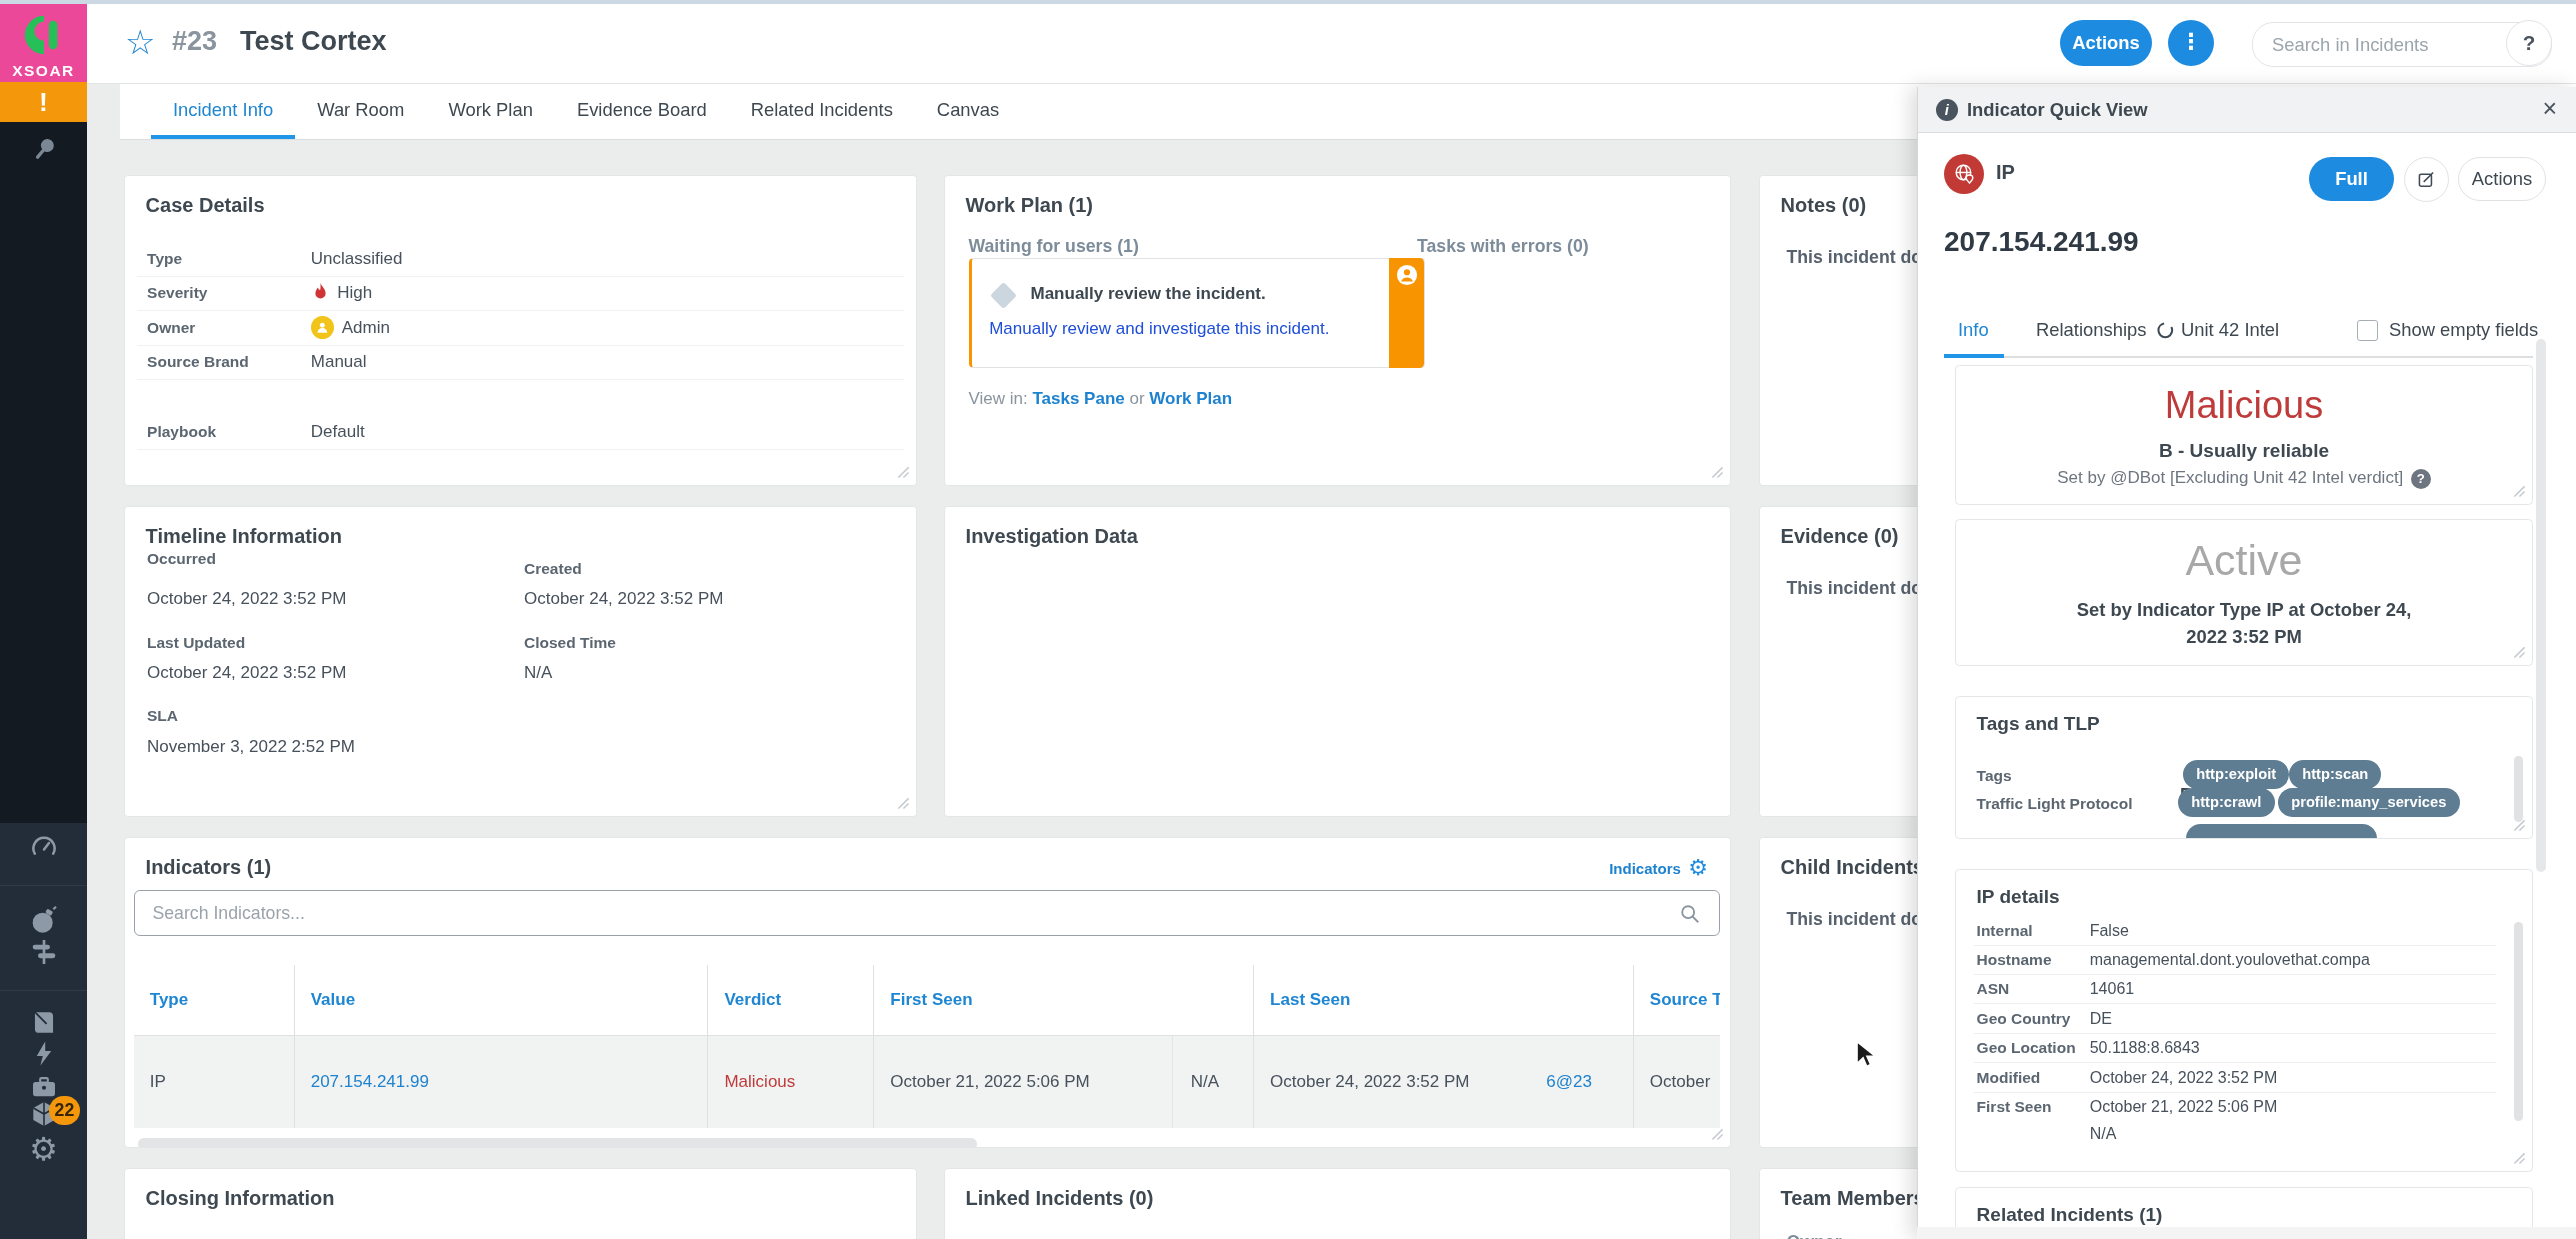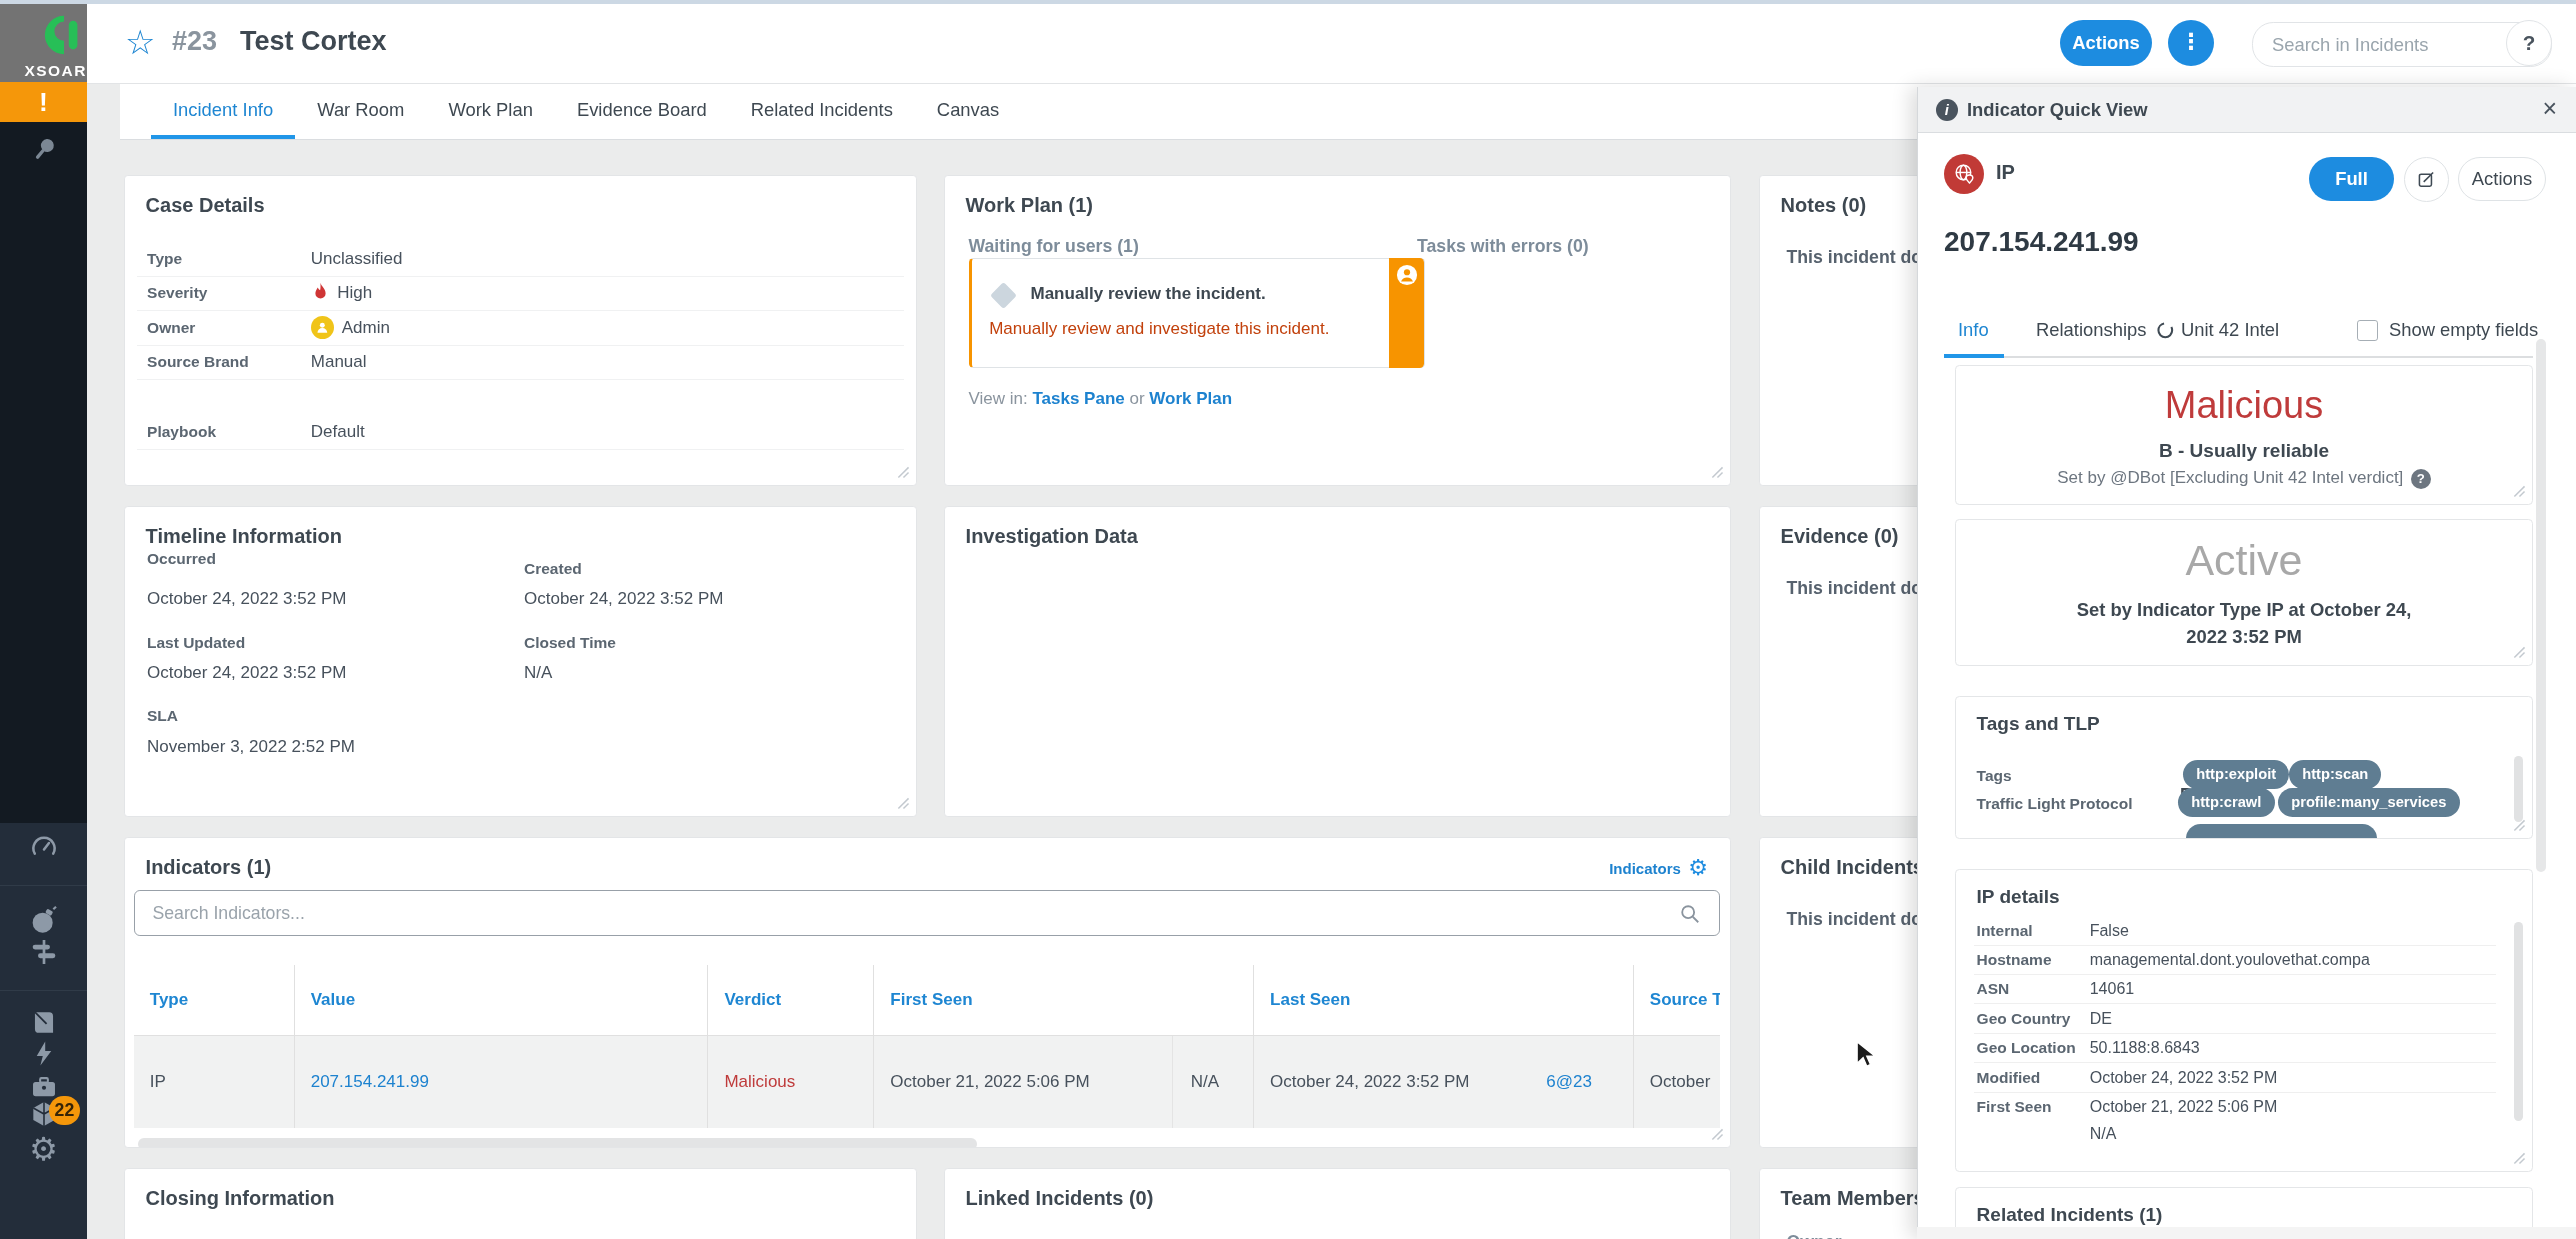"XSOAR" .logo-tile { background: #737373 -> #ec4899; text-align: right -> center }
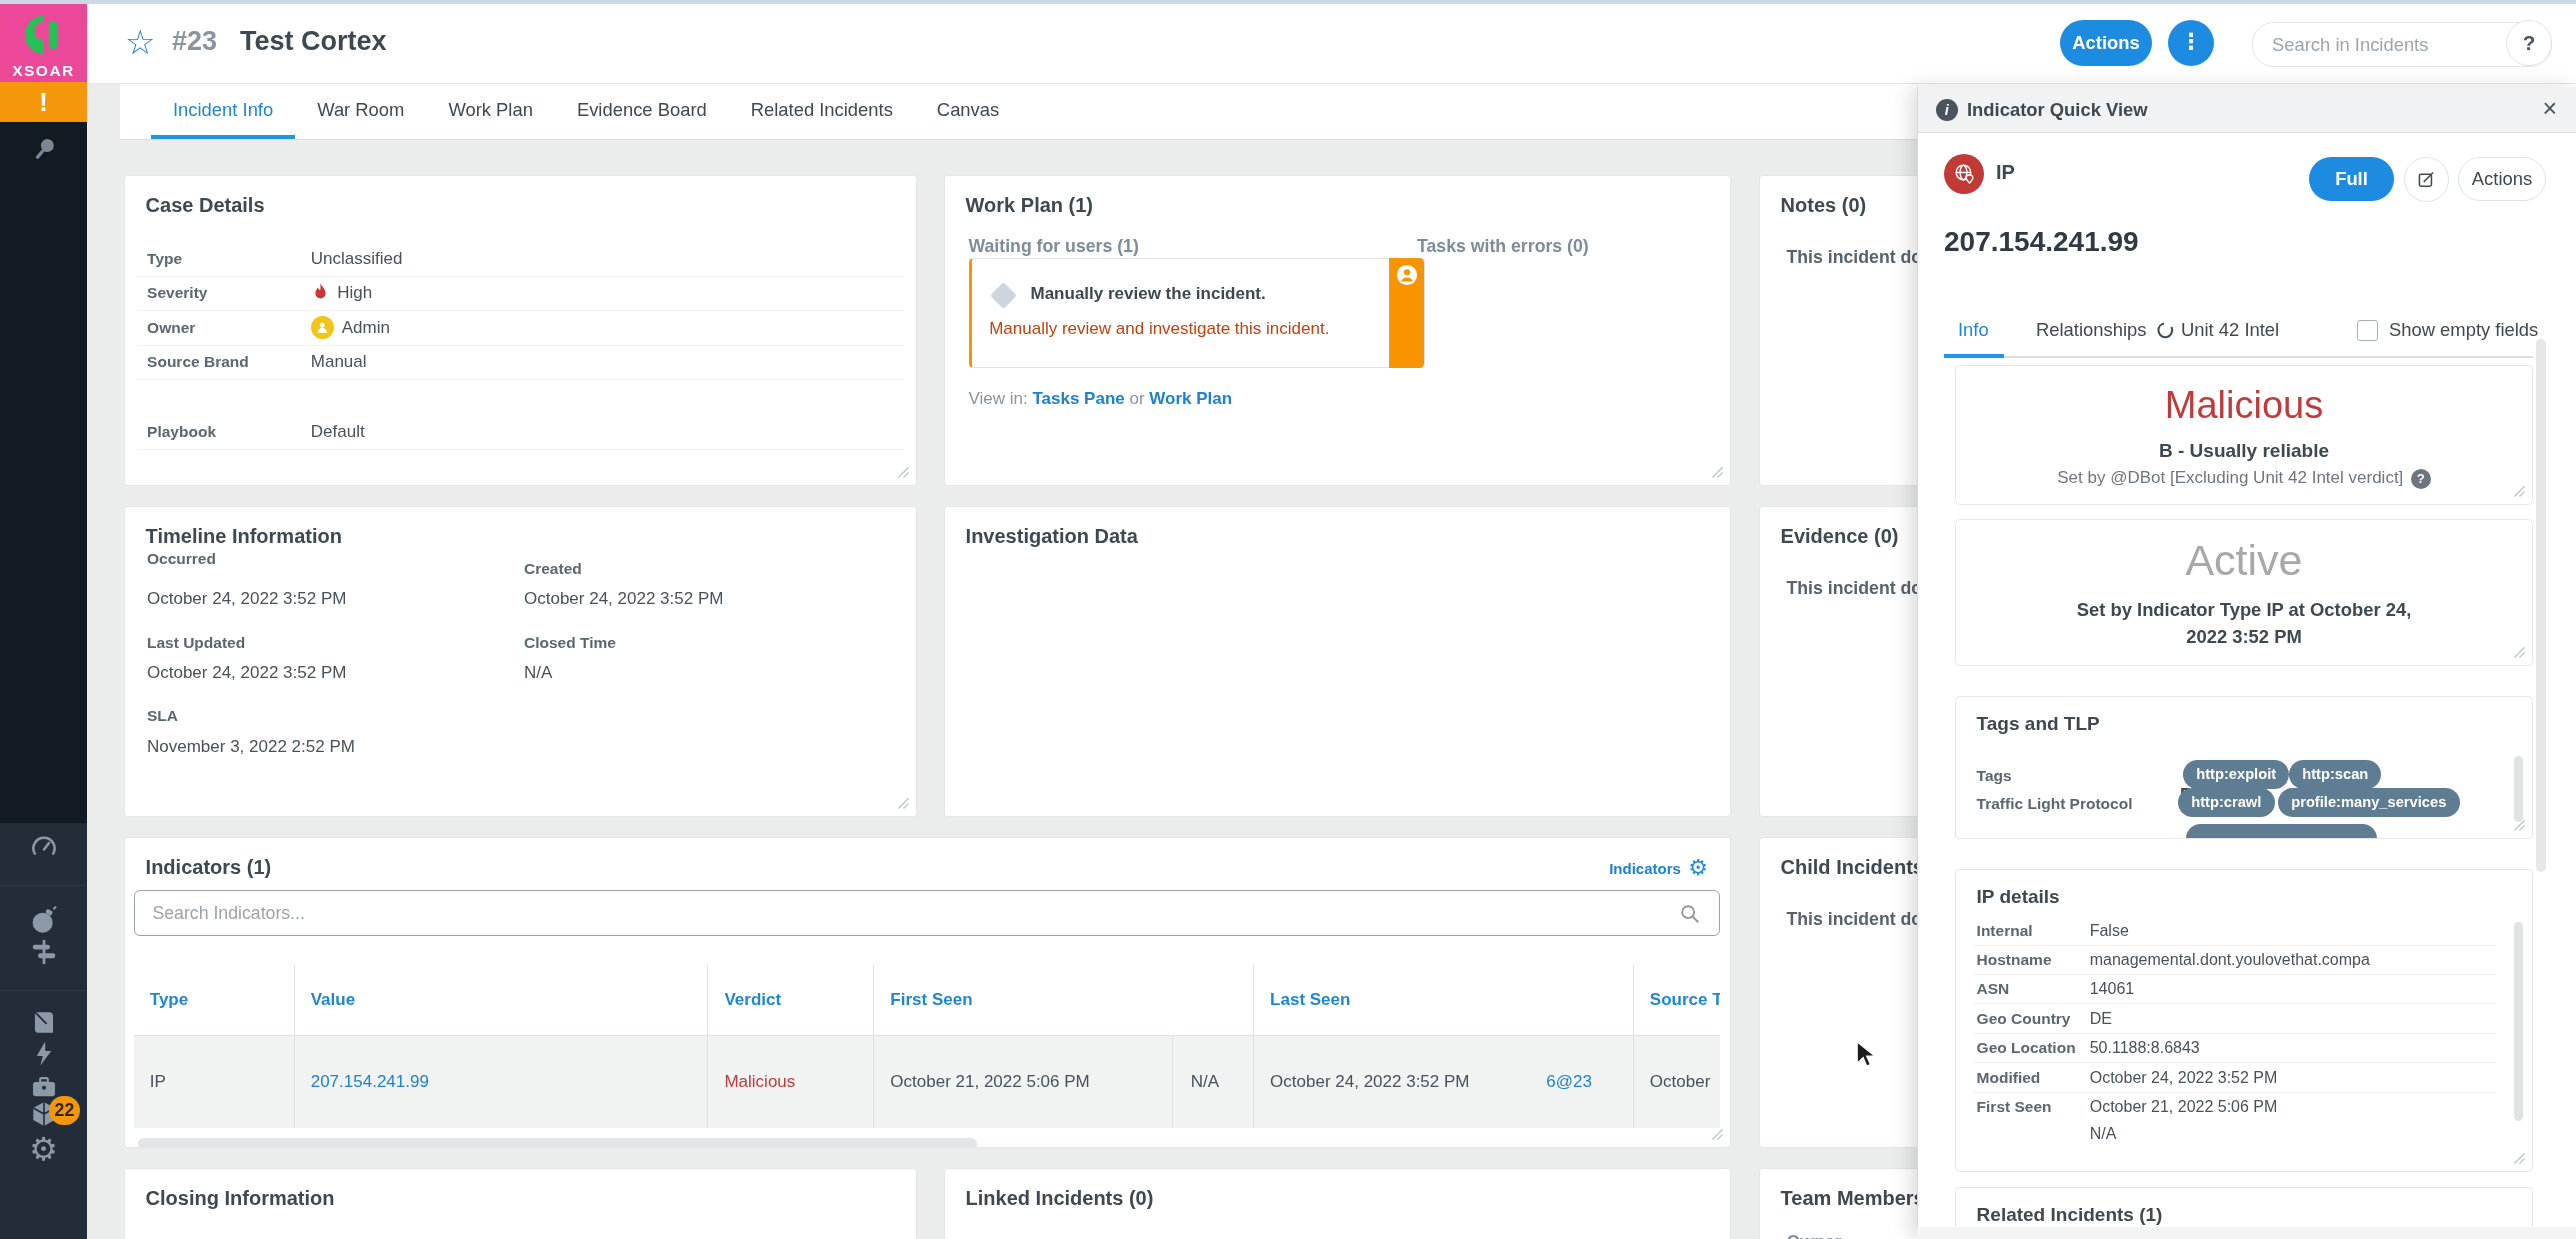"Manually review and investigate this" .taskdesc { color: #c2410c -> #1d4ed8 }
